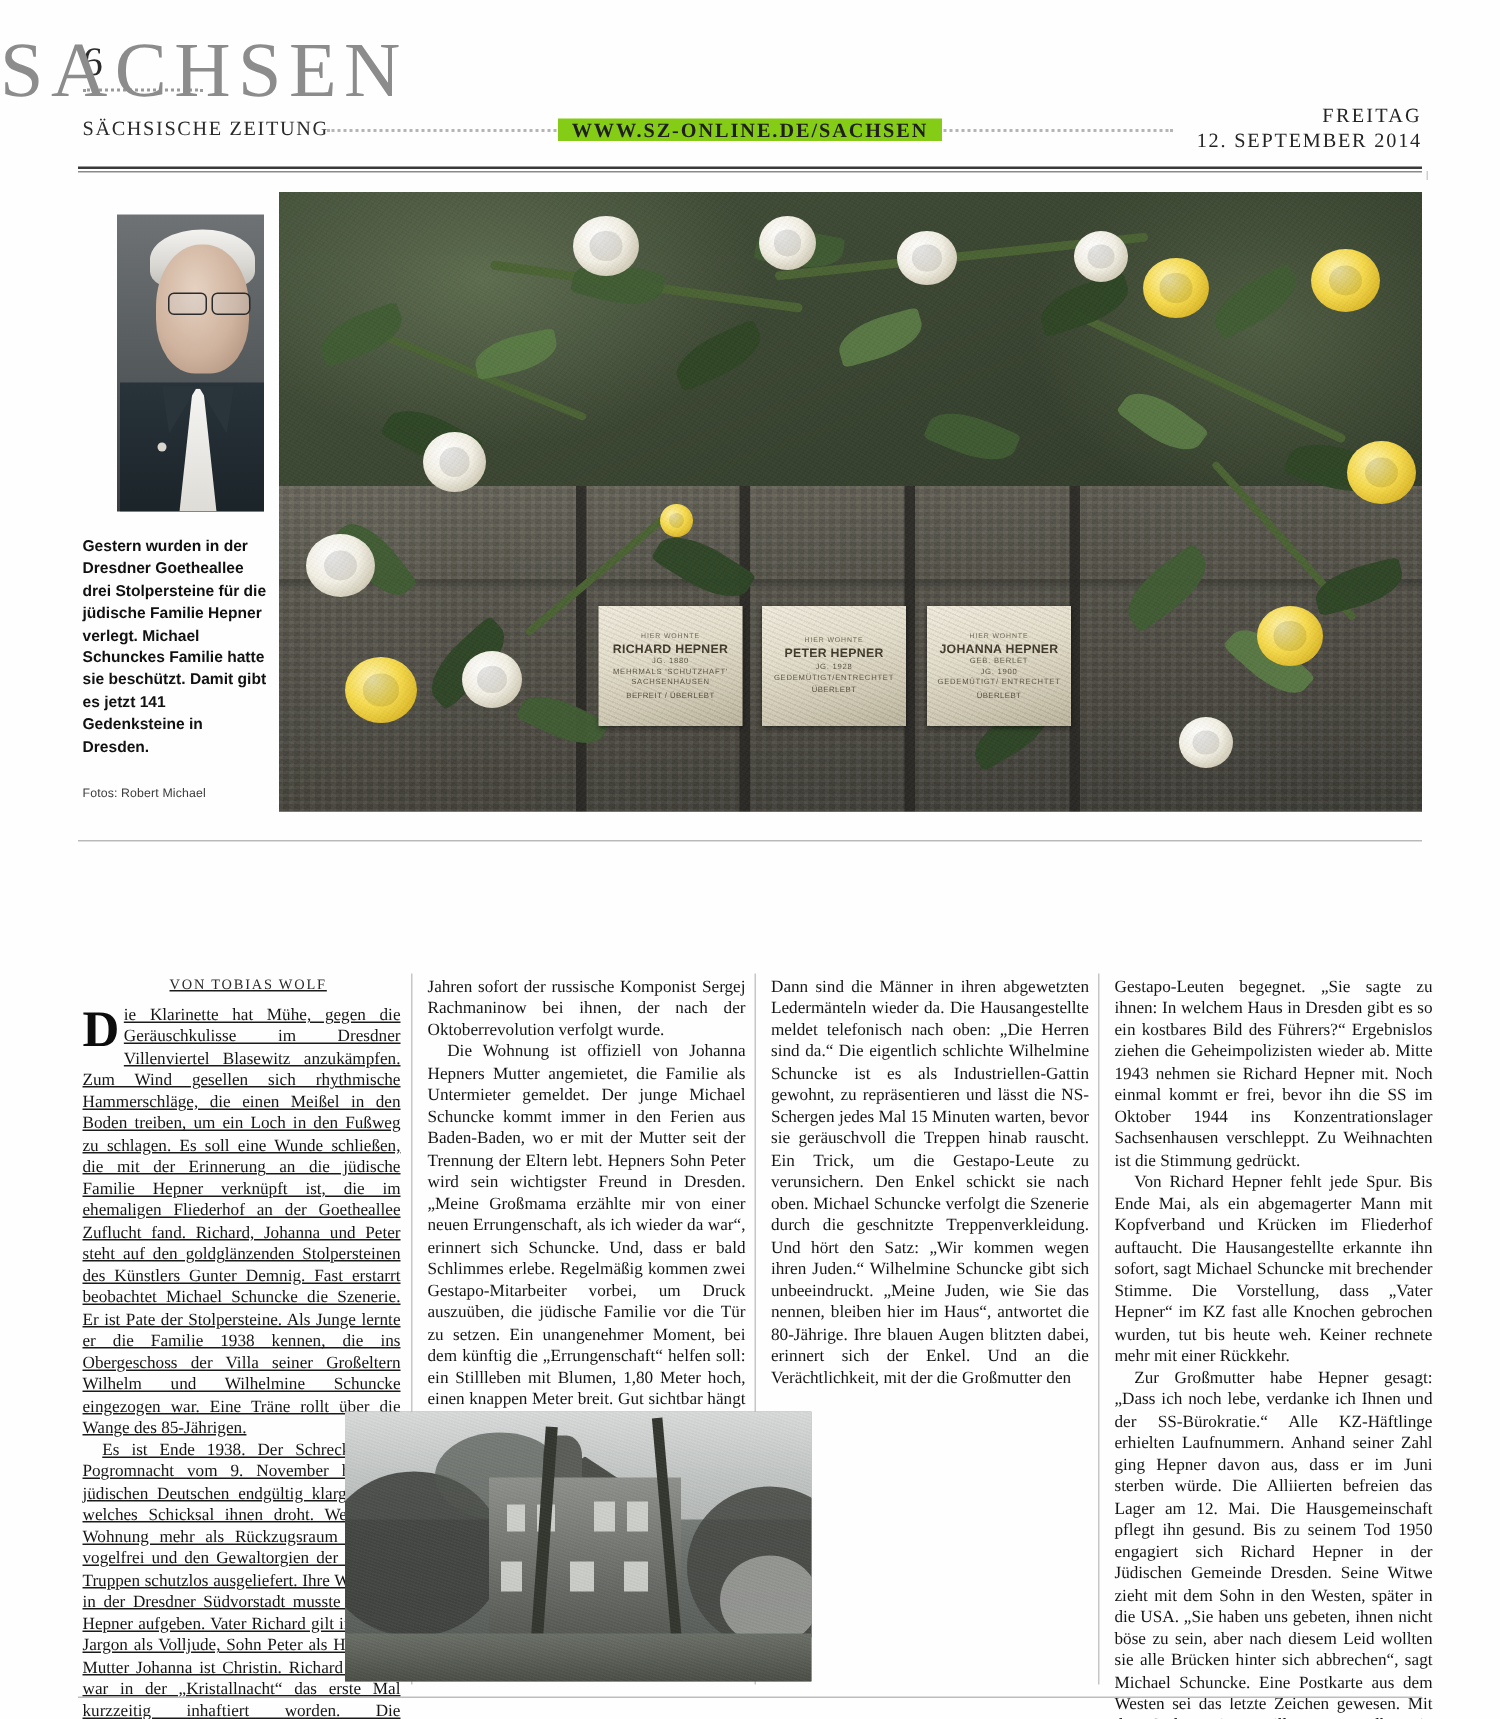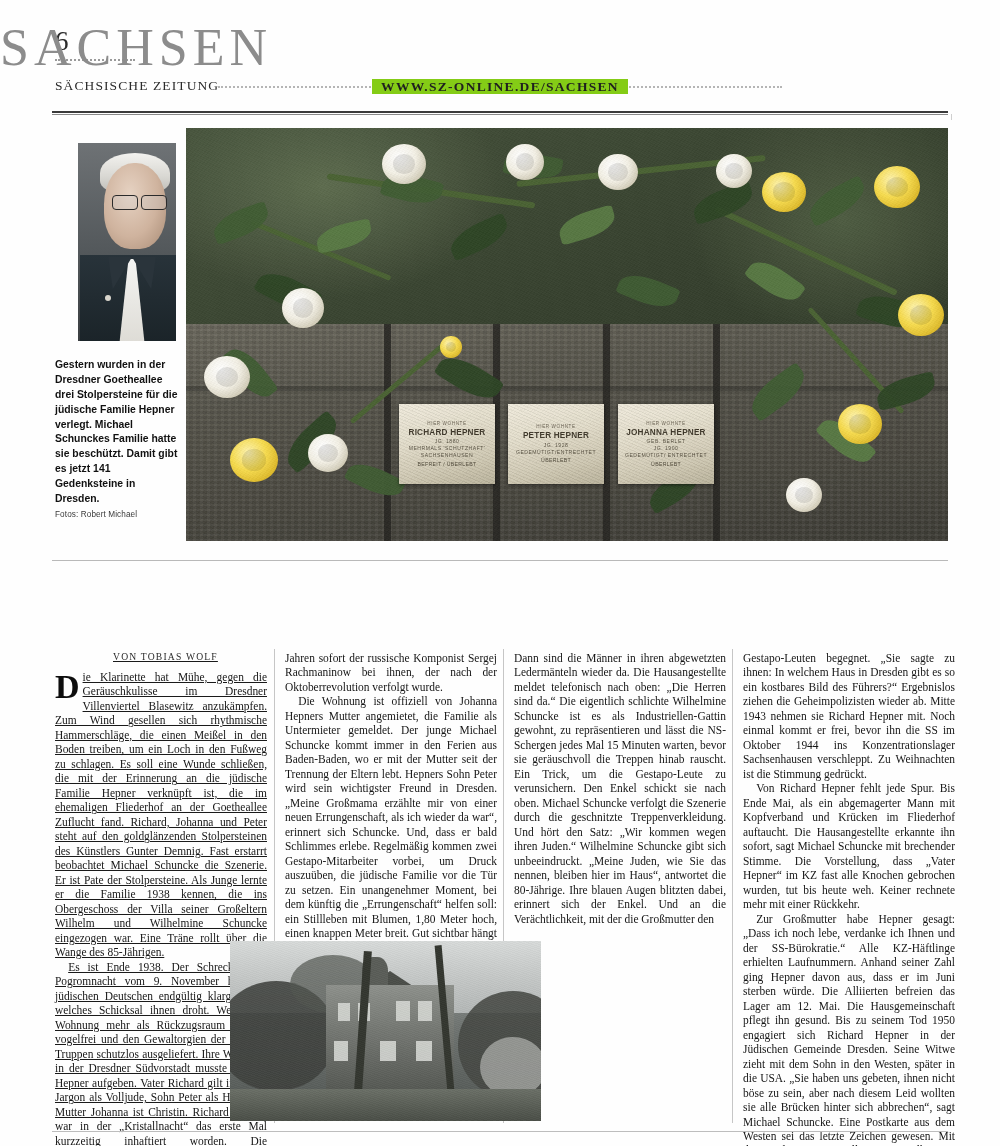"FREITAG" div.dateblock { html: none -> <div> <div>FREITAG</div> <div>12. SEPTEMBER 2014</div> </div> }
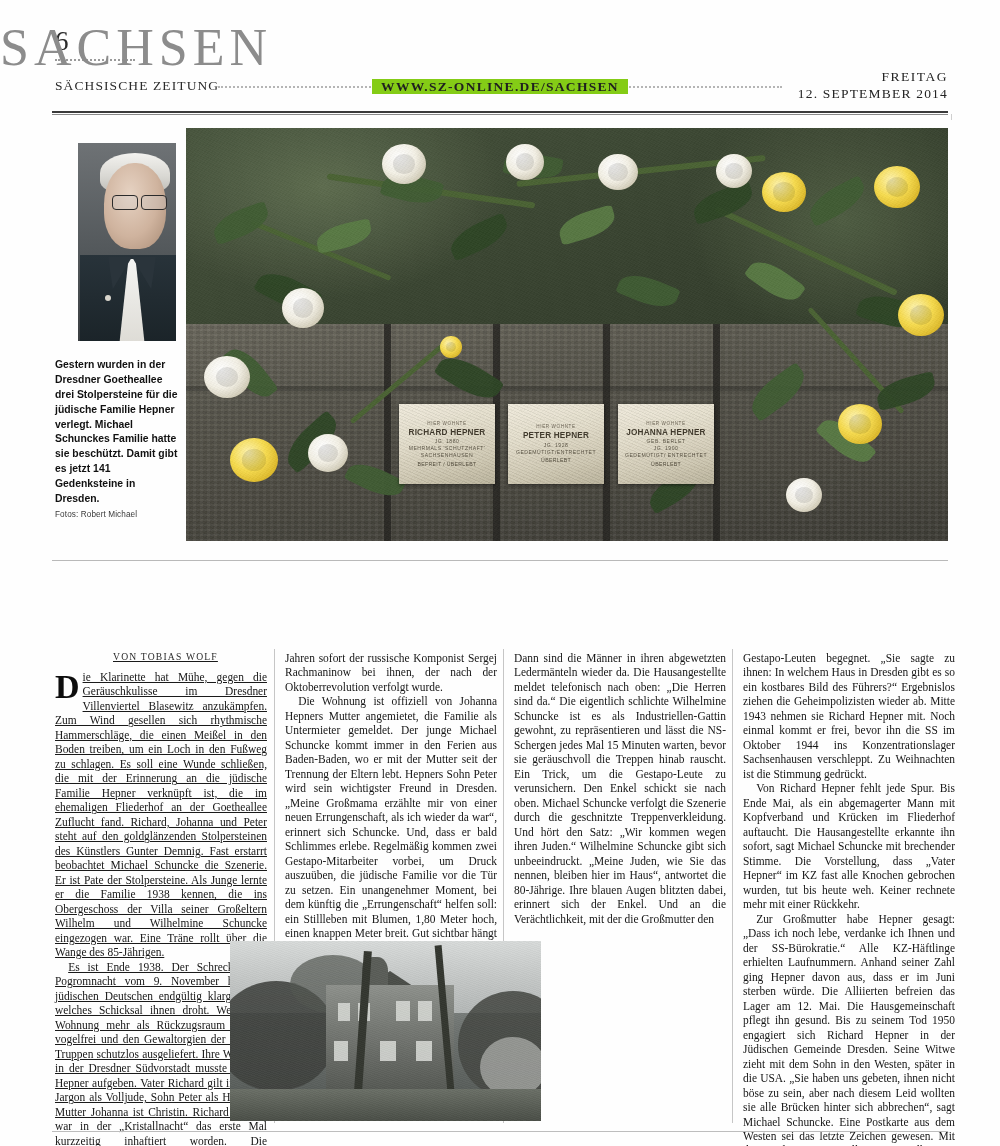"Fotos: Robert Michael" .caption-left .credit { margin-top: 2px -> 16px }
